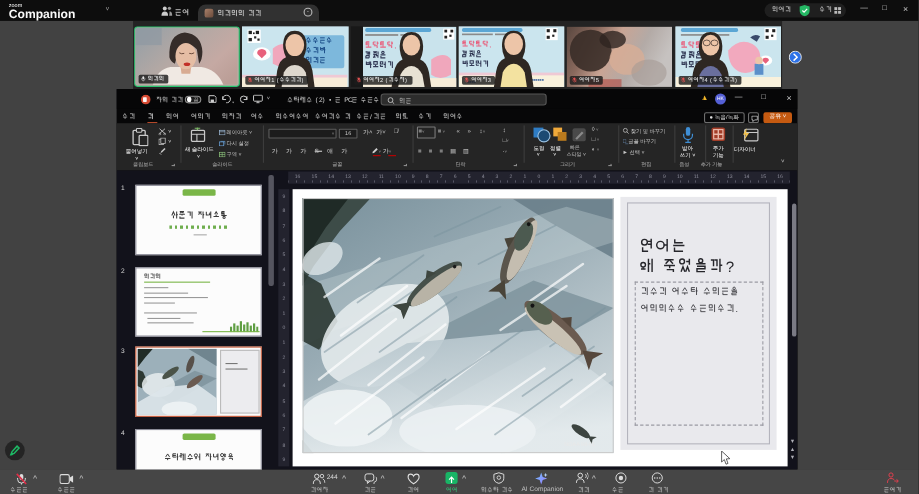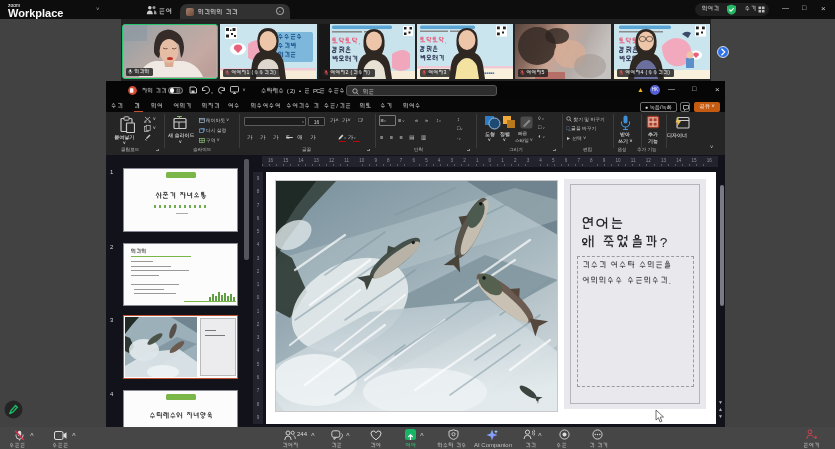"Workplace" div.abs { text: Workplace -> Companion }
